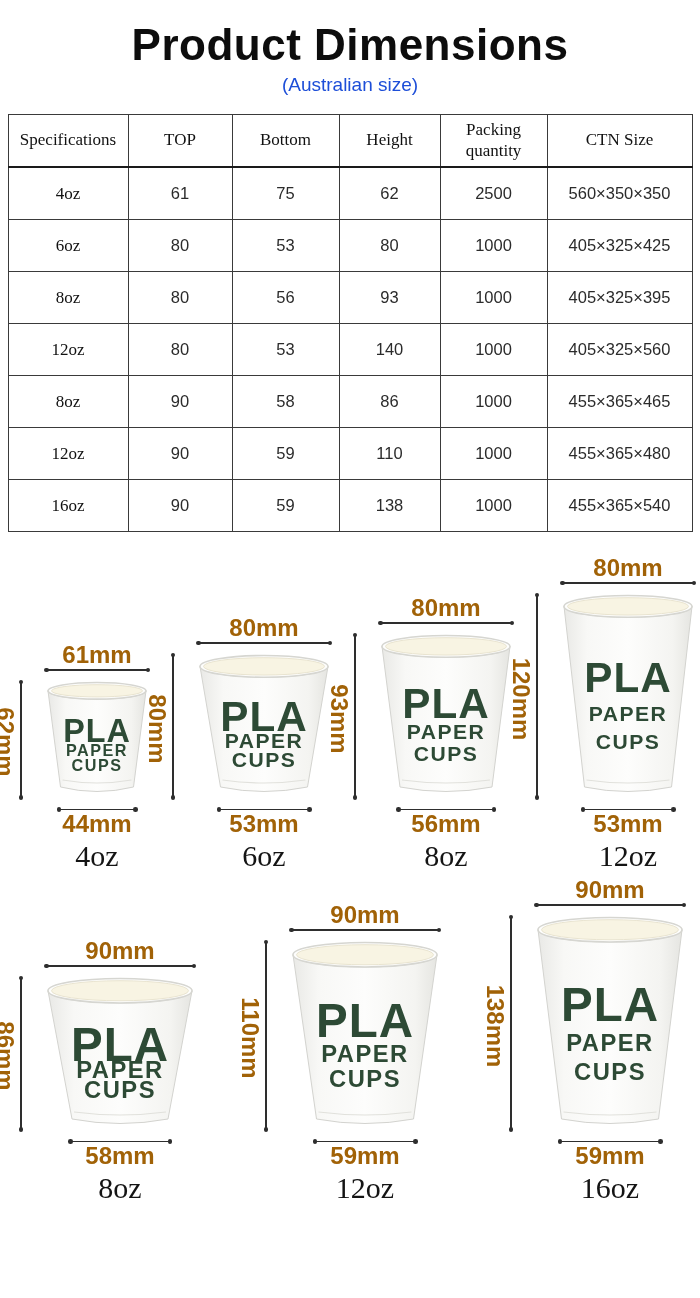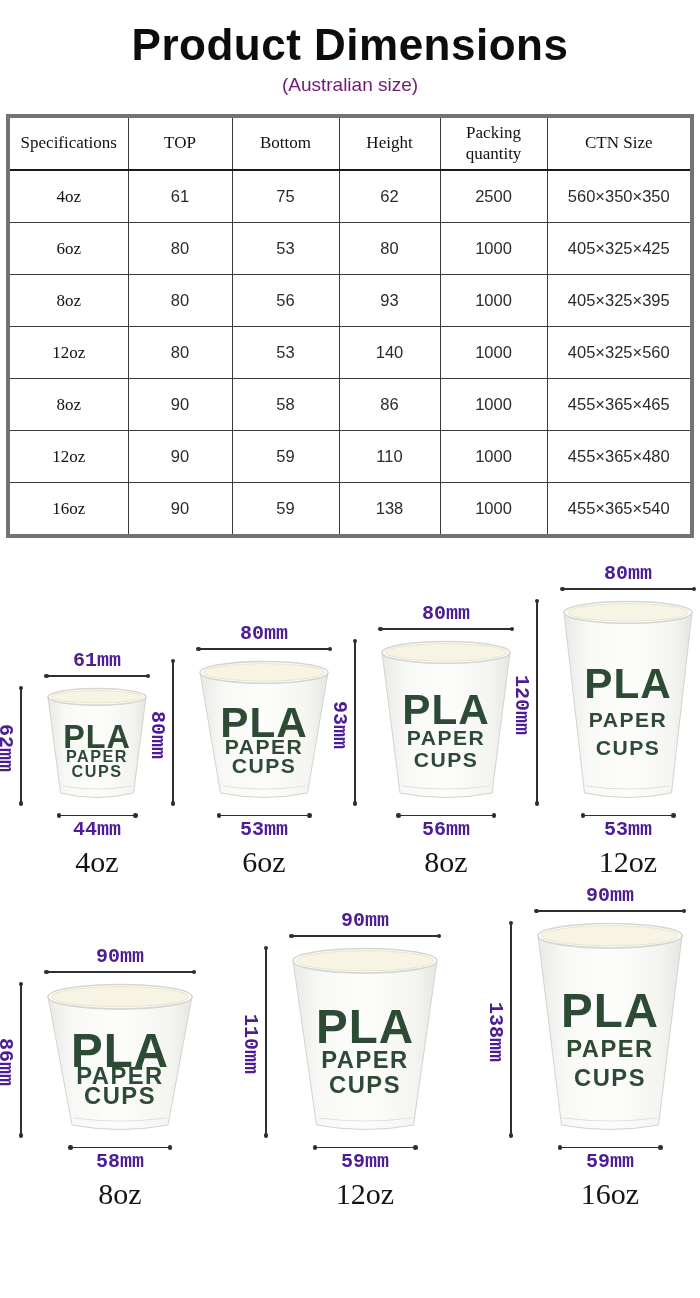"(Australian size)" .subtitle { color: #701a75 -> #1d4ed8 }
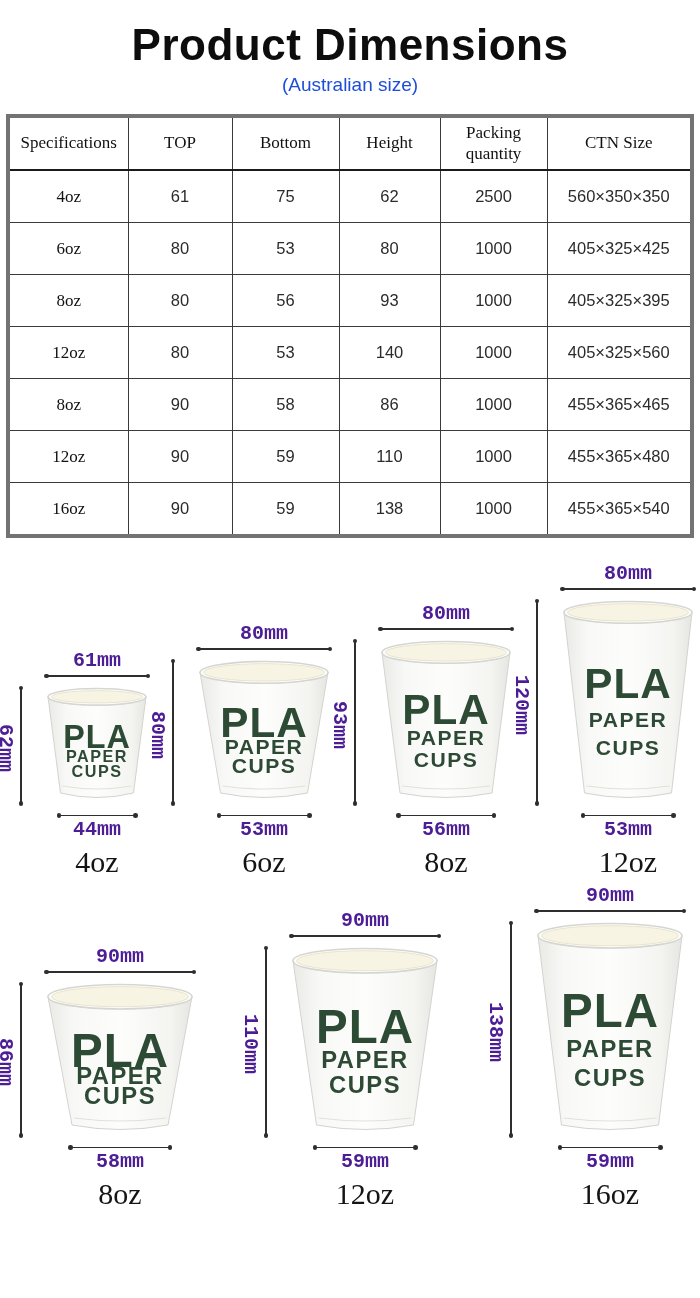"Specifications" .spec-table { border: 4px solid #737373 -> 1px solid #737373 }
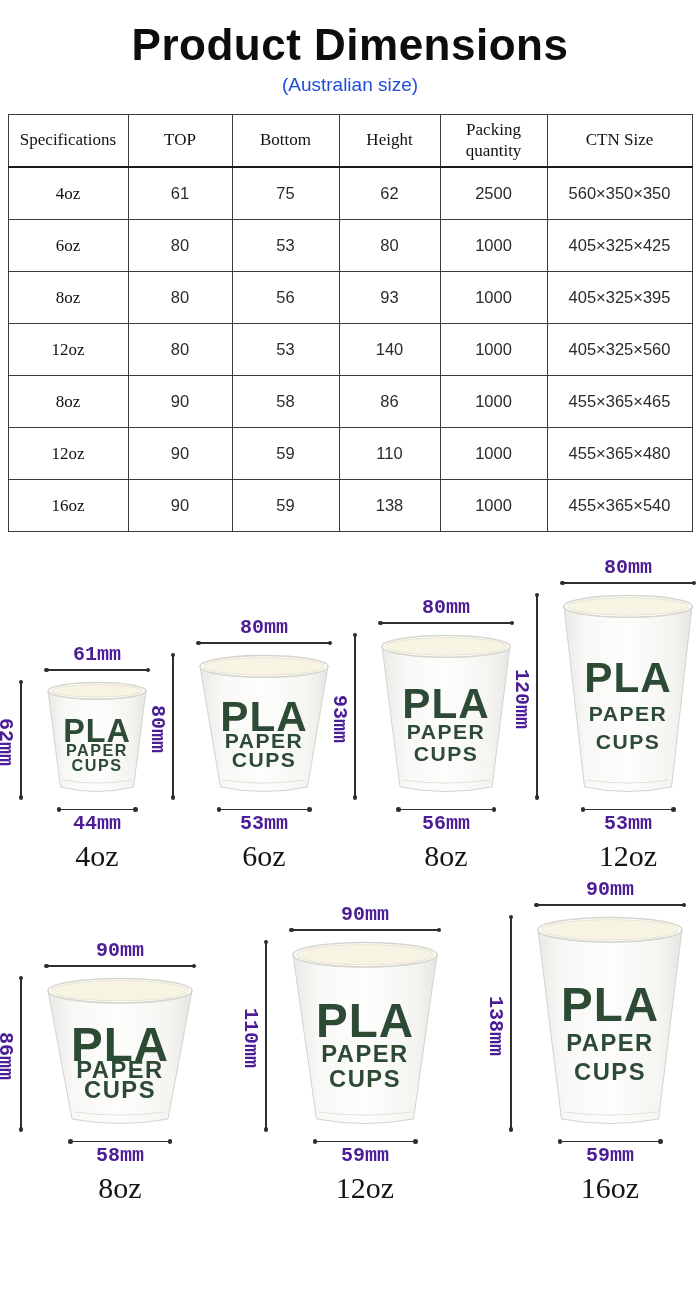"80mm" .dim-label { color: #4c1d95 -> #a16207; font-family: Liberation Mono, monospace -> Liberation Sans, sans-serif; font-size: 20px -> 24px }
